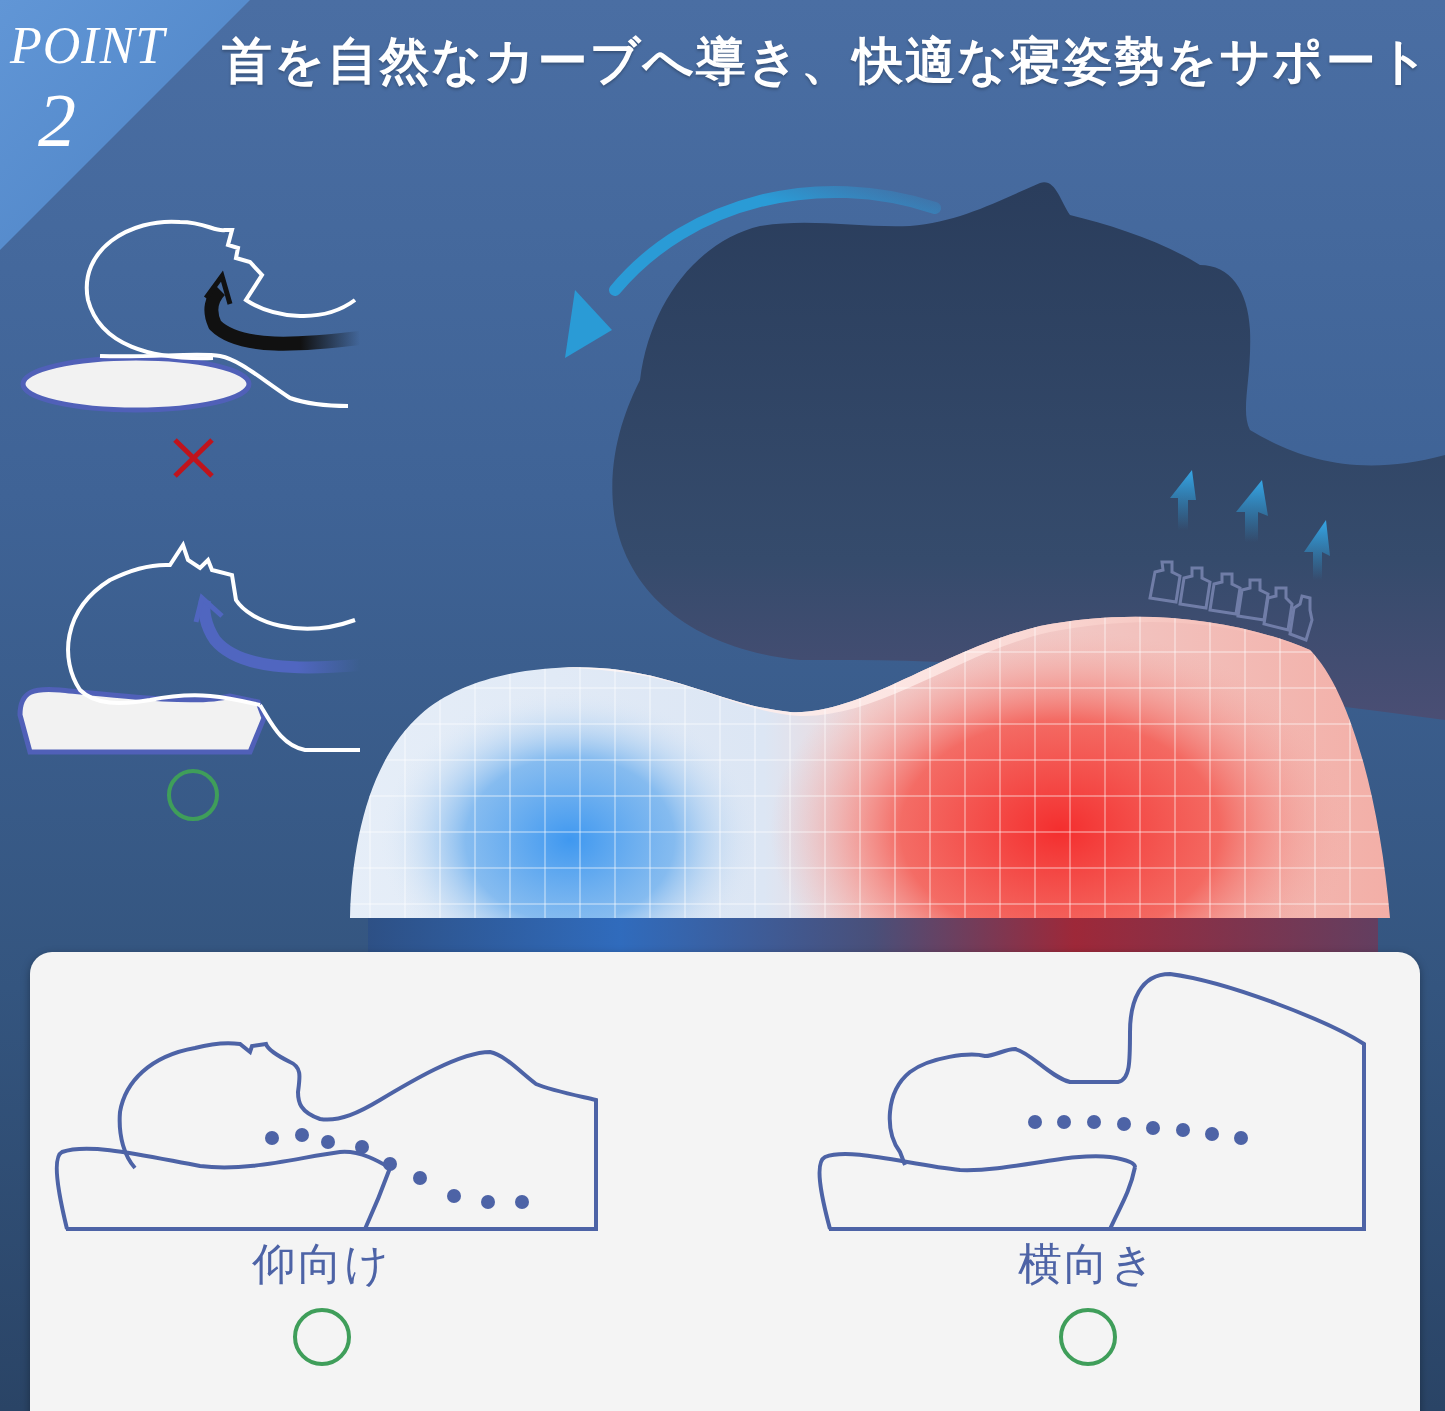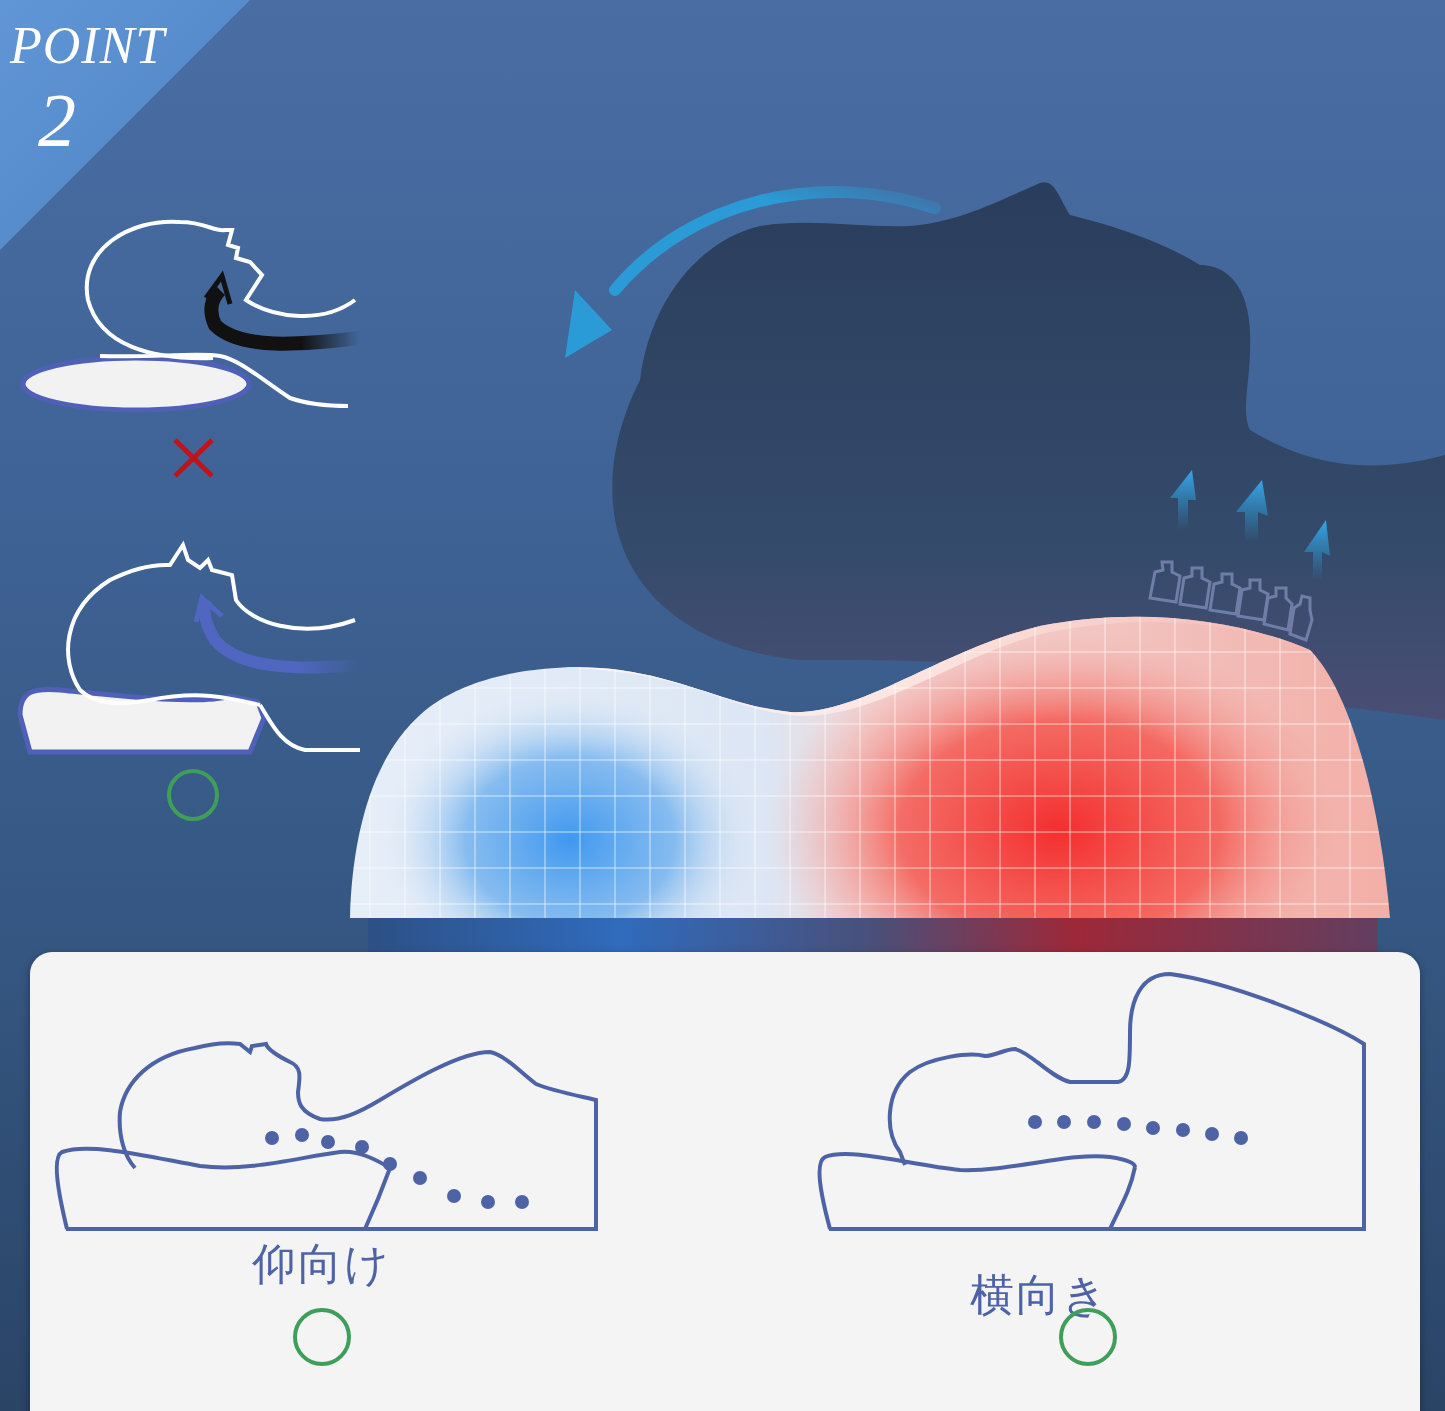"首を自然なカーブへ導き、快適な寝姿勢をサポート" div.headline { html: none -> <div>首を自然なカーブへ導き、快適な寝姿勢をサポート</div> }
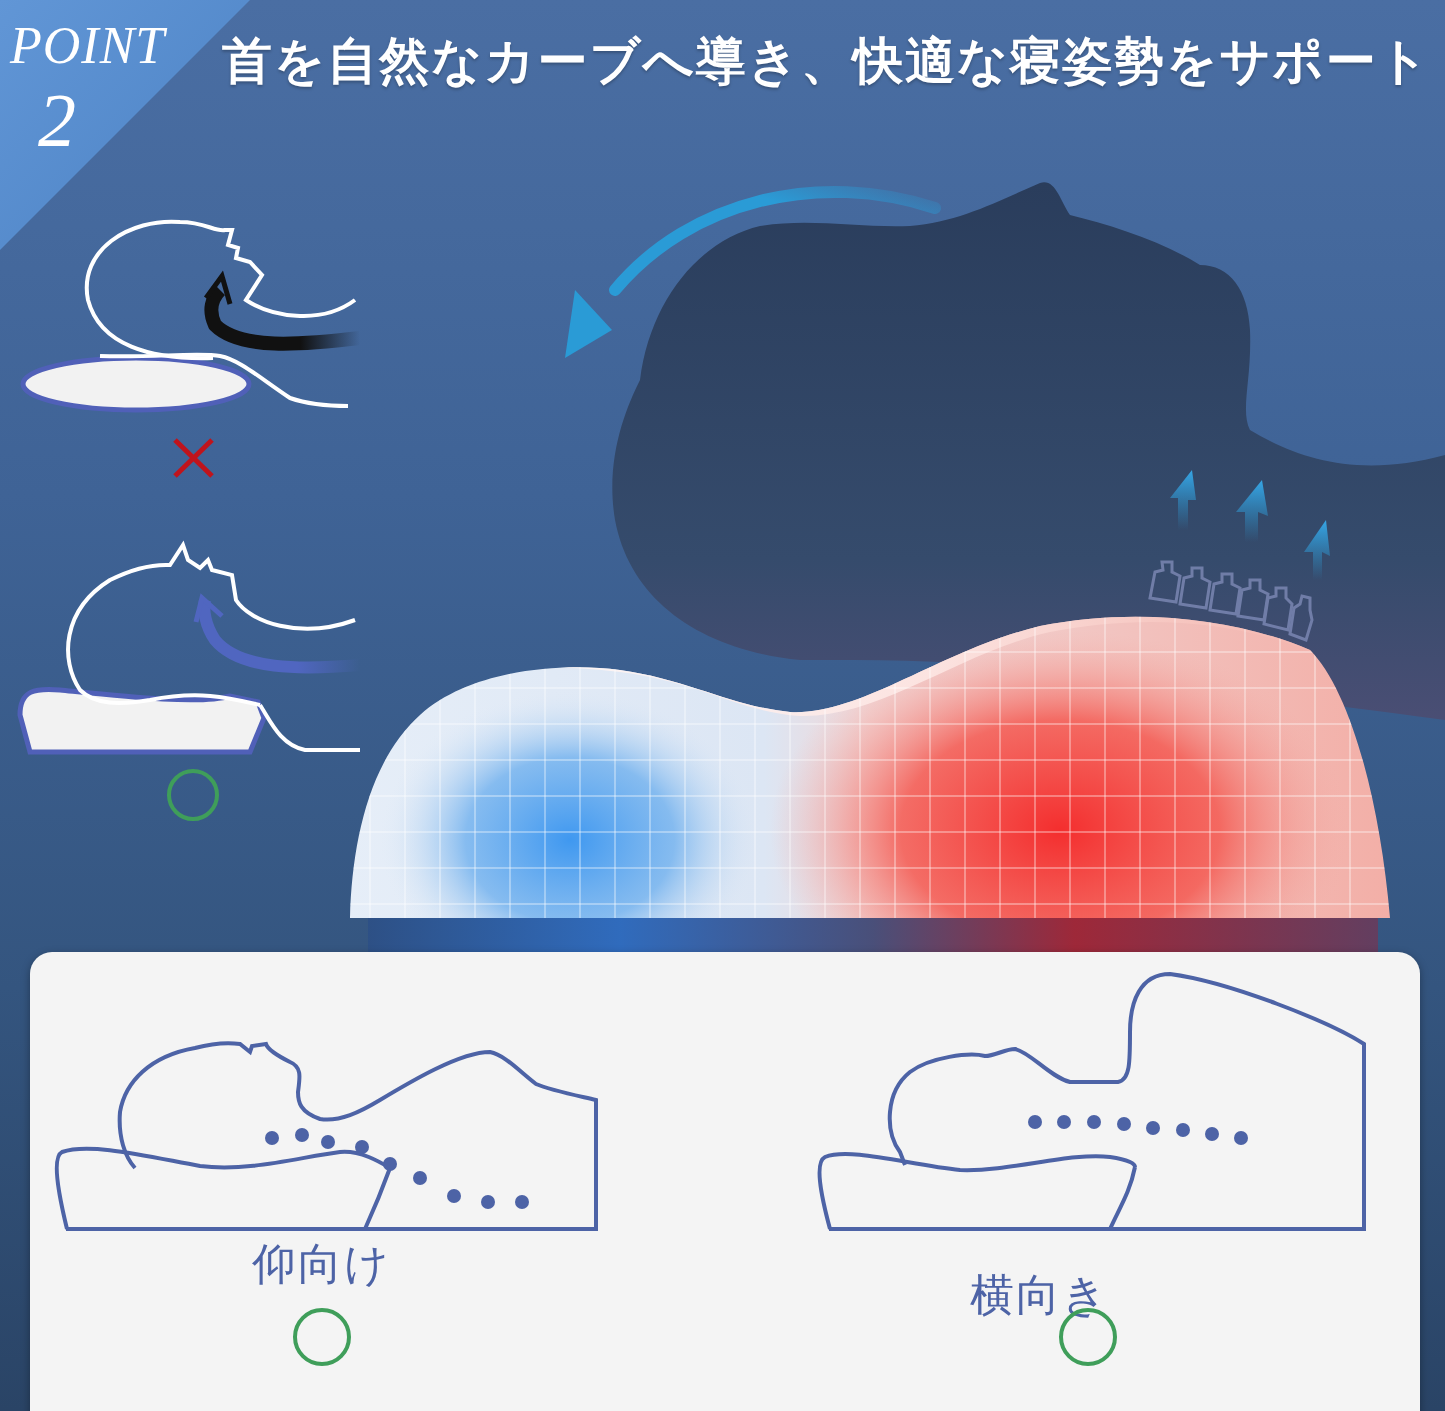"横向き" .pose-label.side { left: 940px -> 988px; margin-top: 31px -> none }
